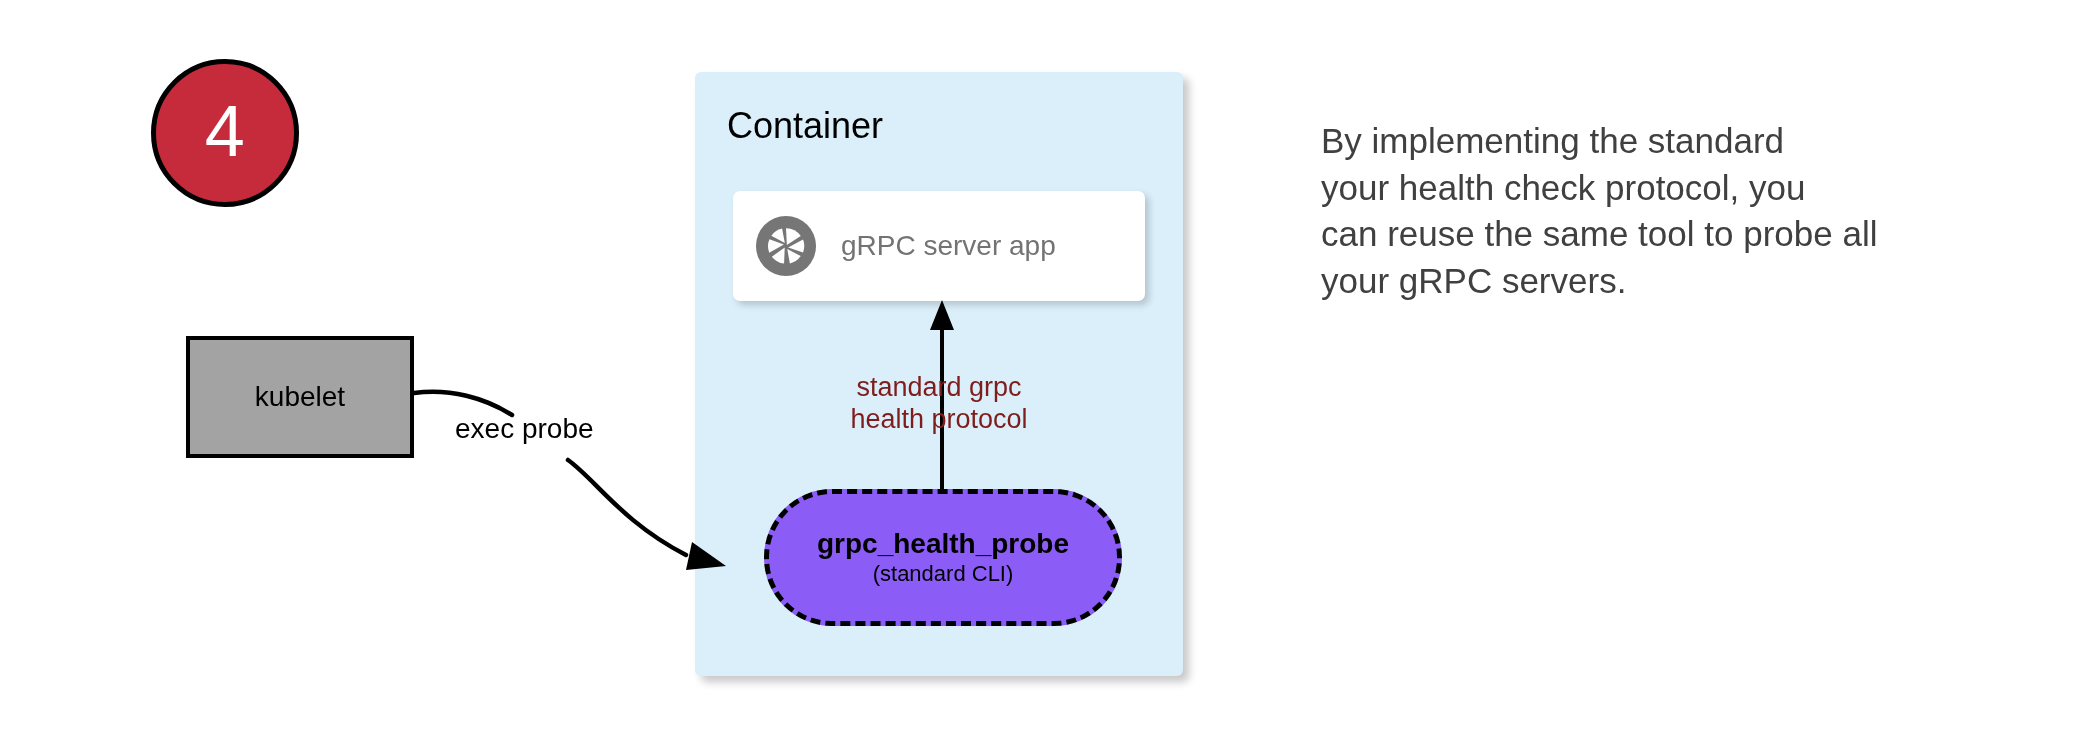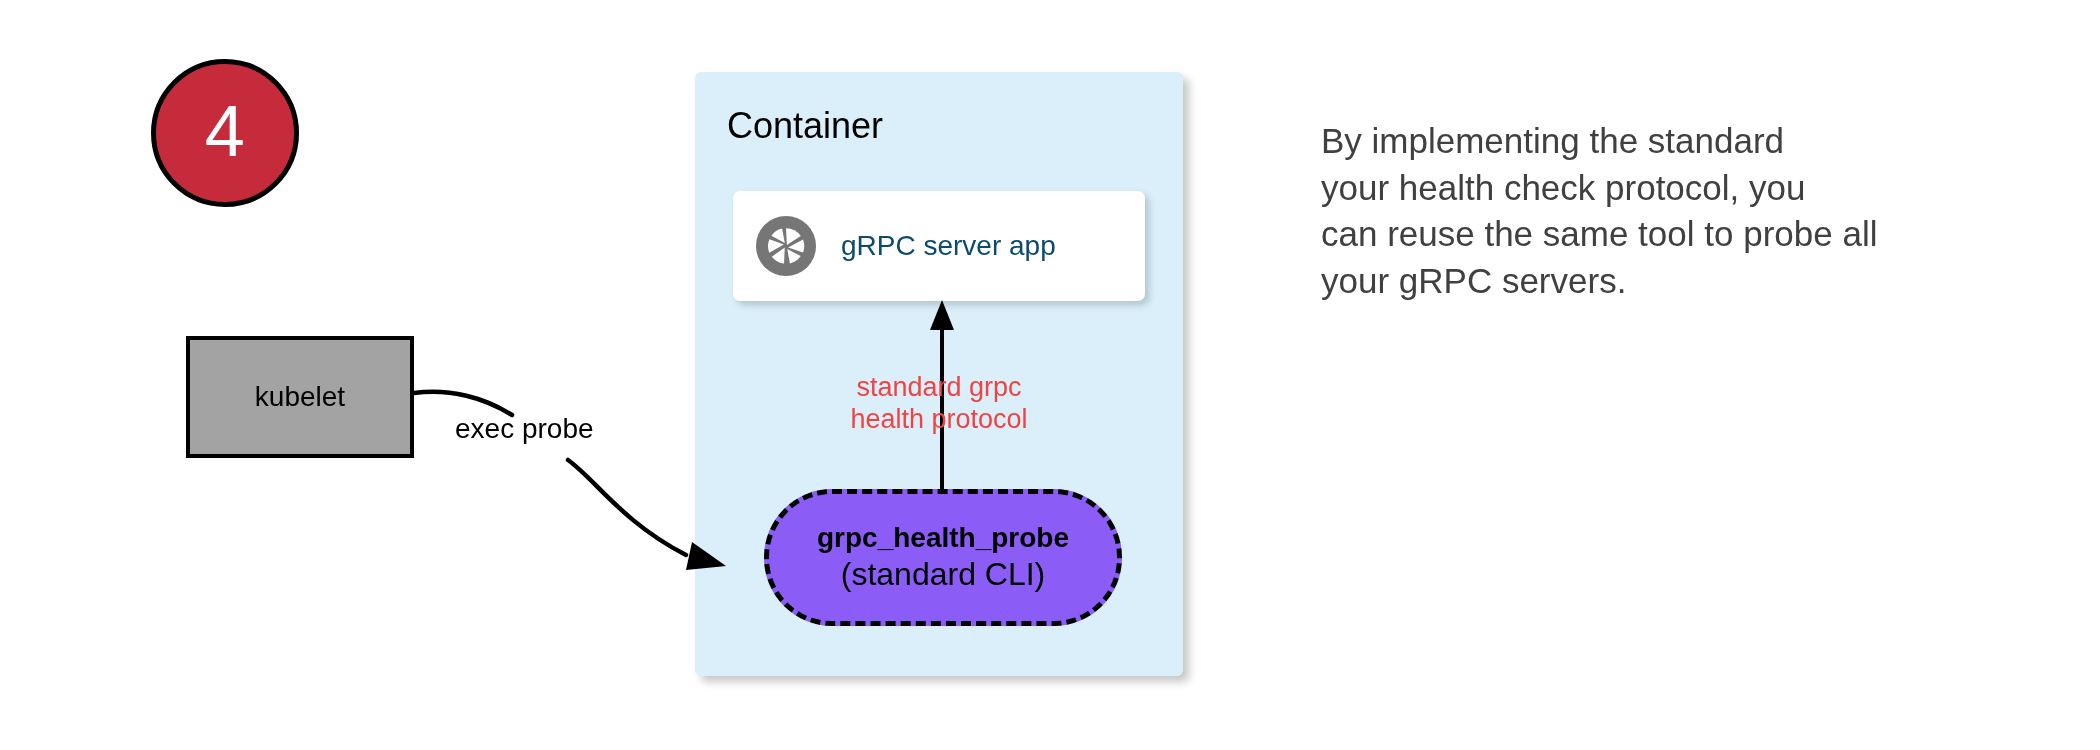"gRPC server app" .server-card-label { color: #0c4a6e -> #737373 }
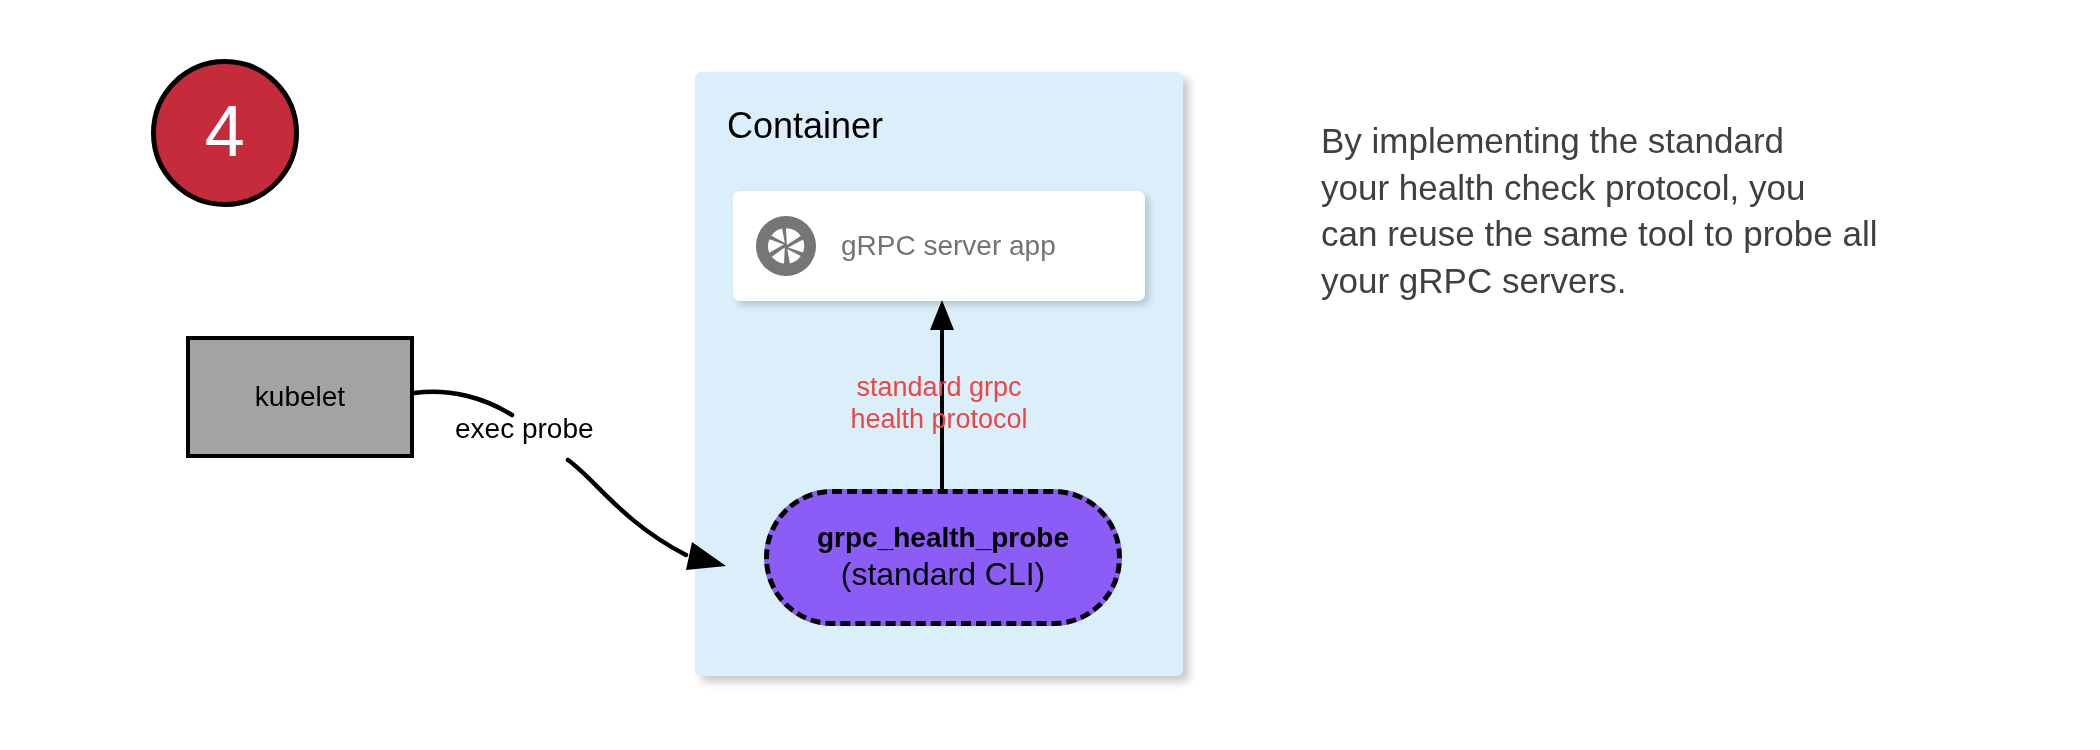"standard grpc" .protocol-label { color: #ef4444 -> #7f1d1d }
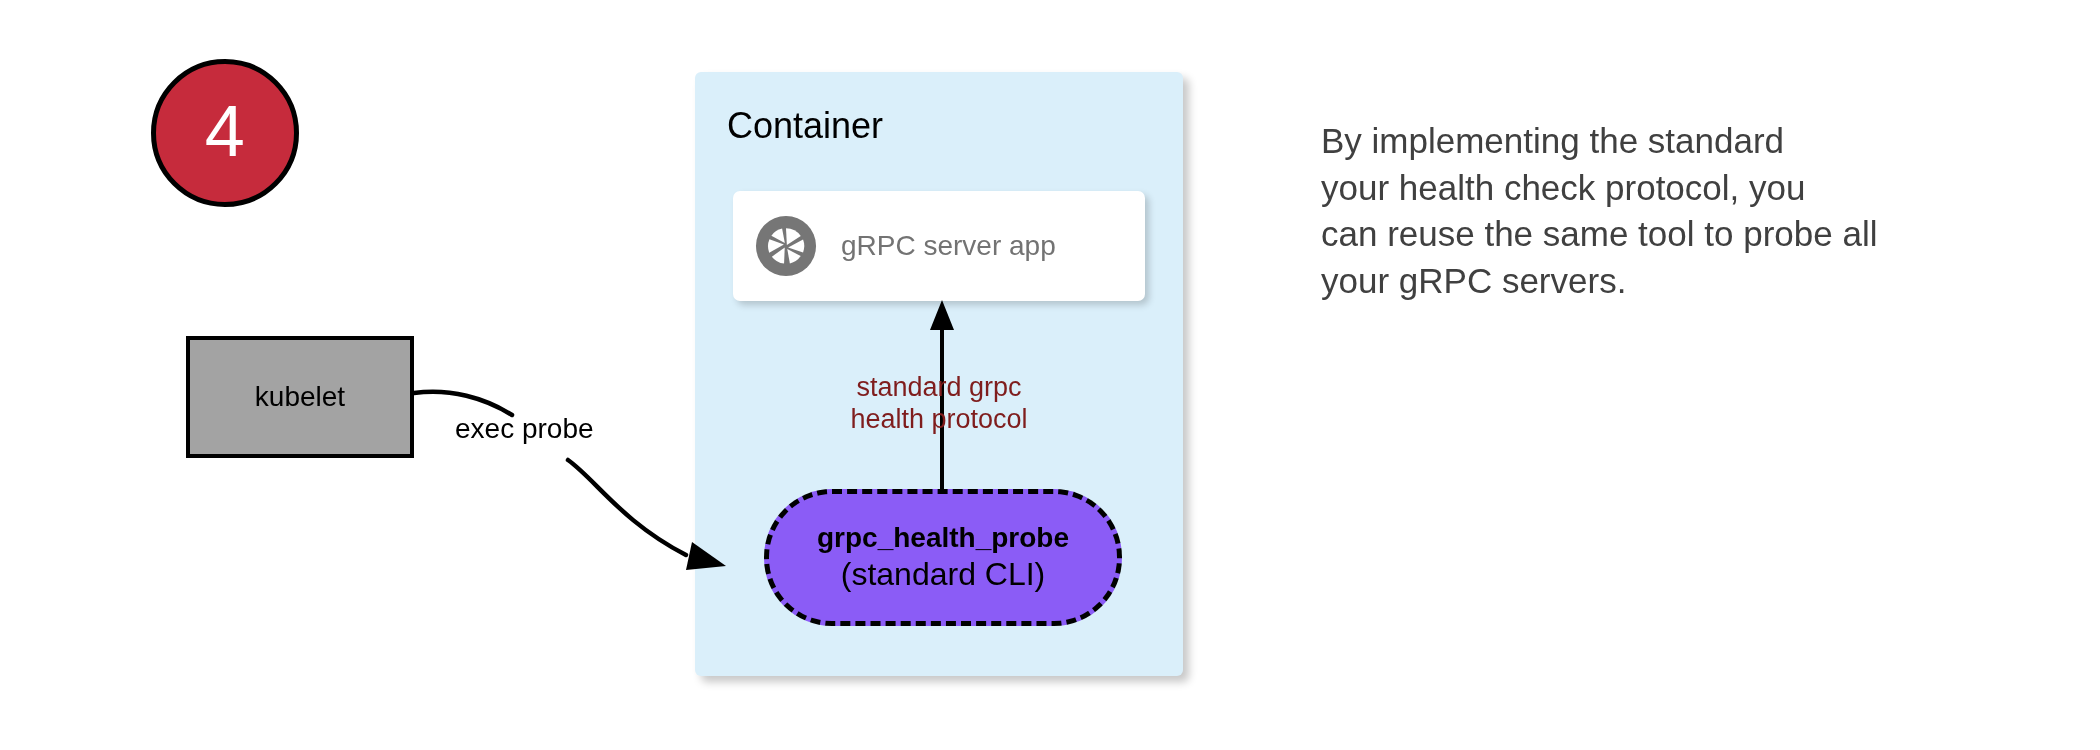"(standard CLI)" .probe-sub { font-size: 32px -> 22px }
